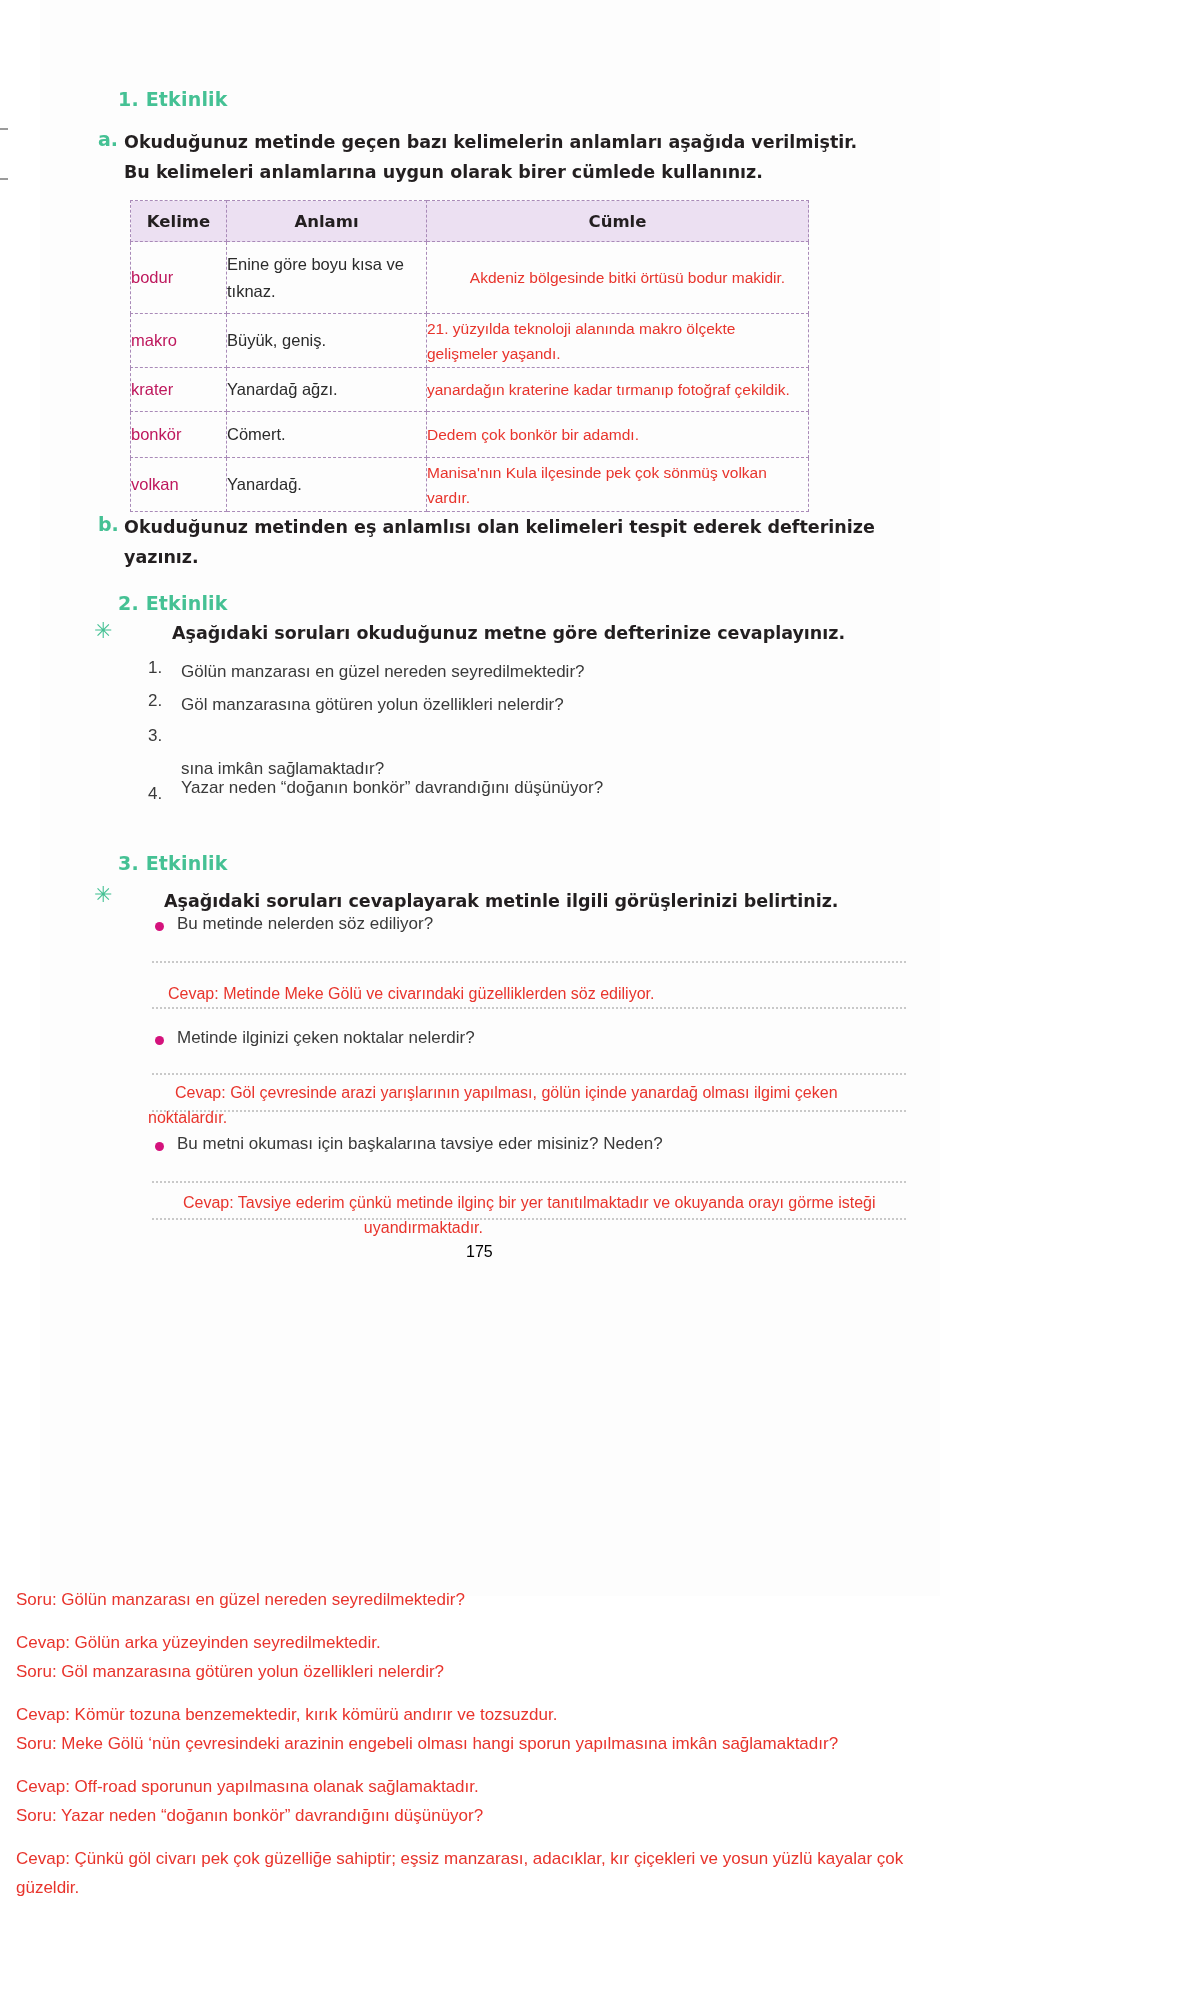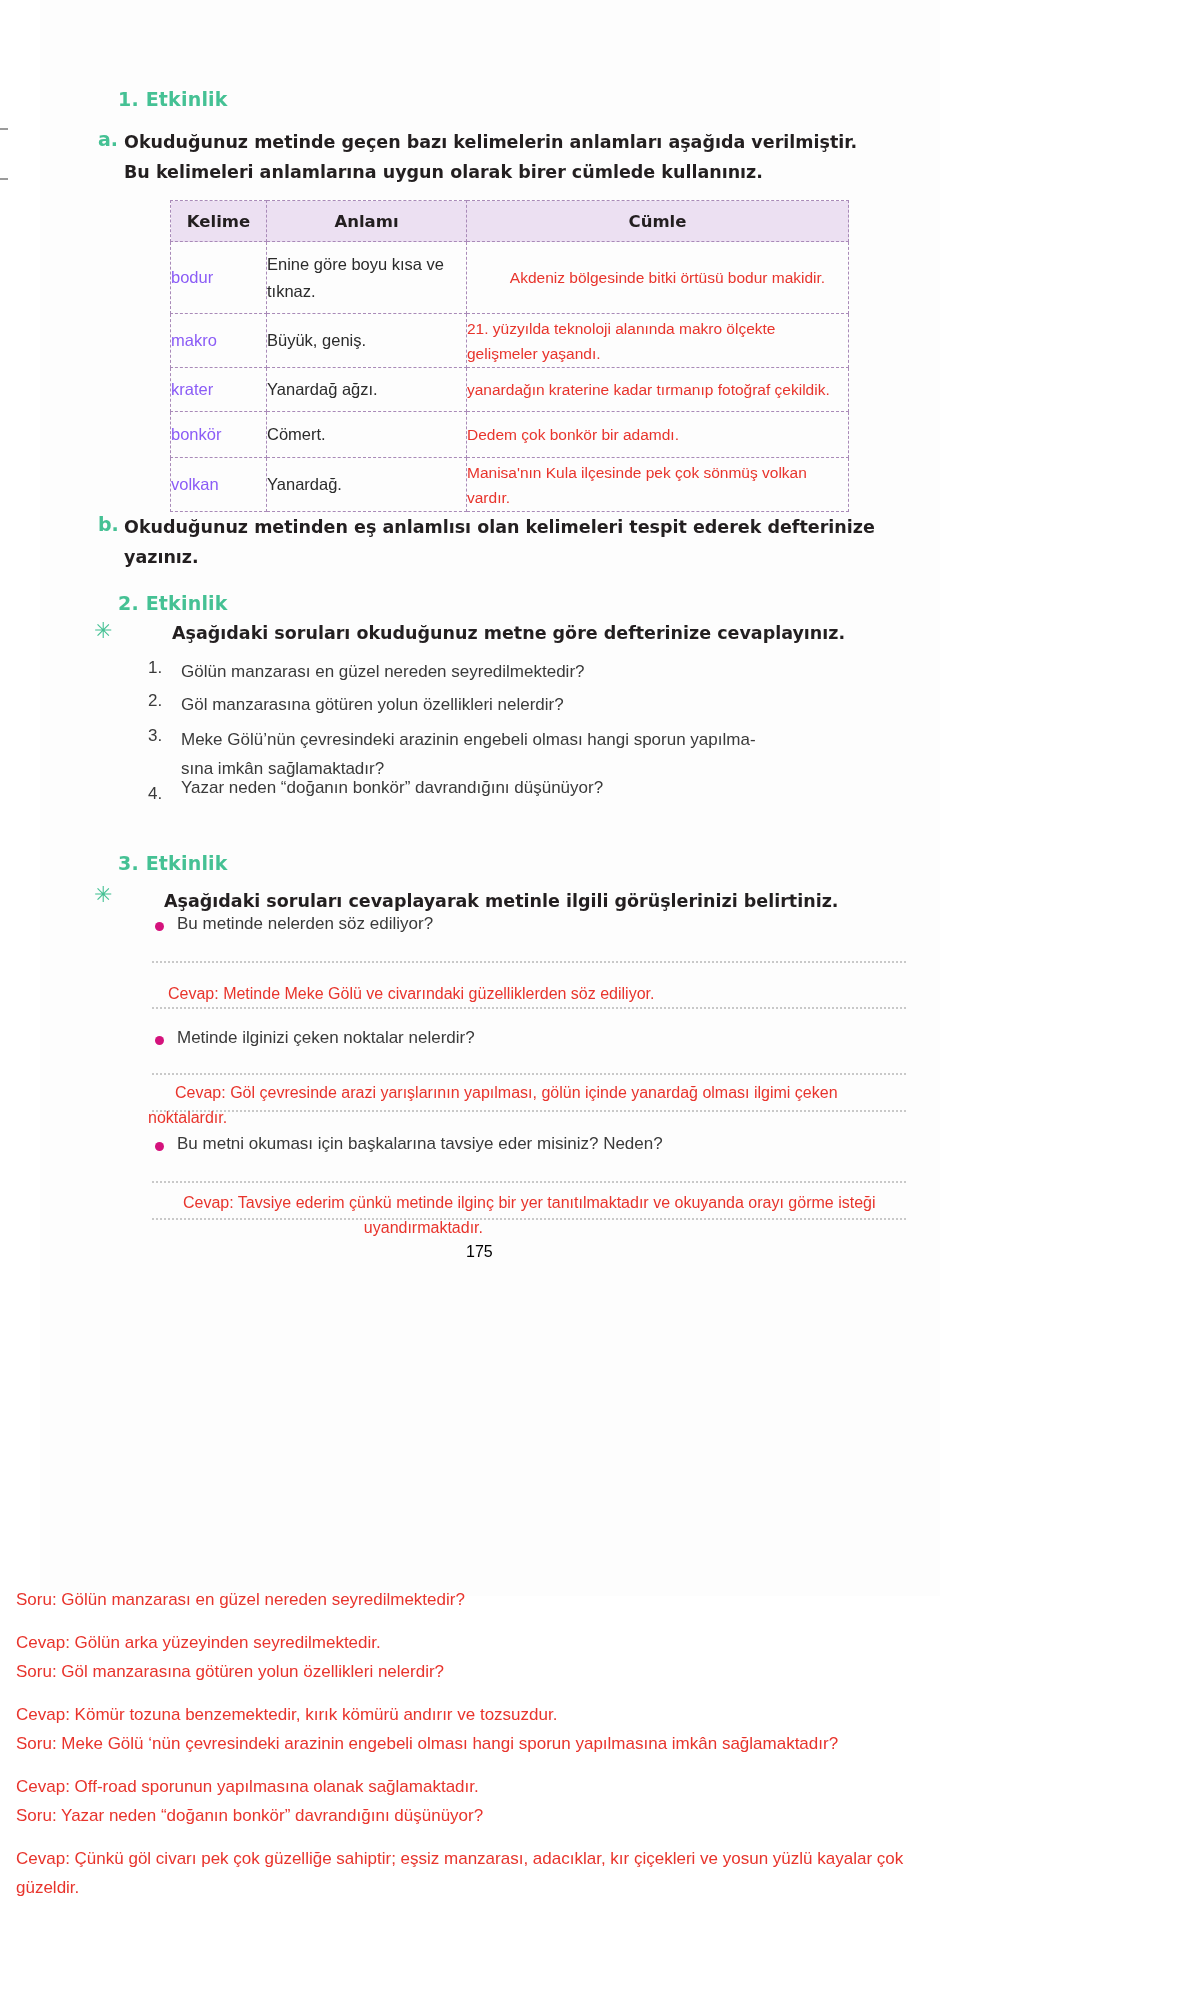"Kelime" .wtable { margin-left: 40px -> none }
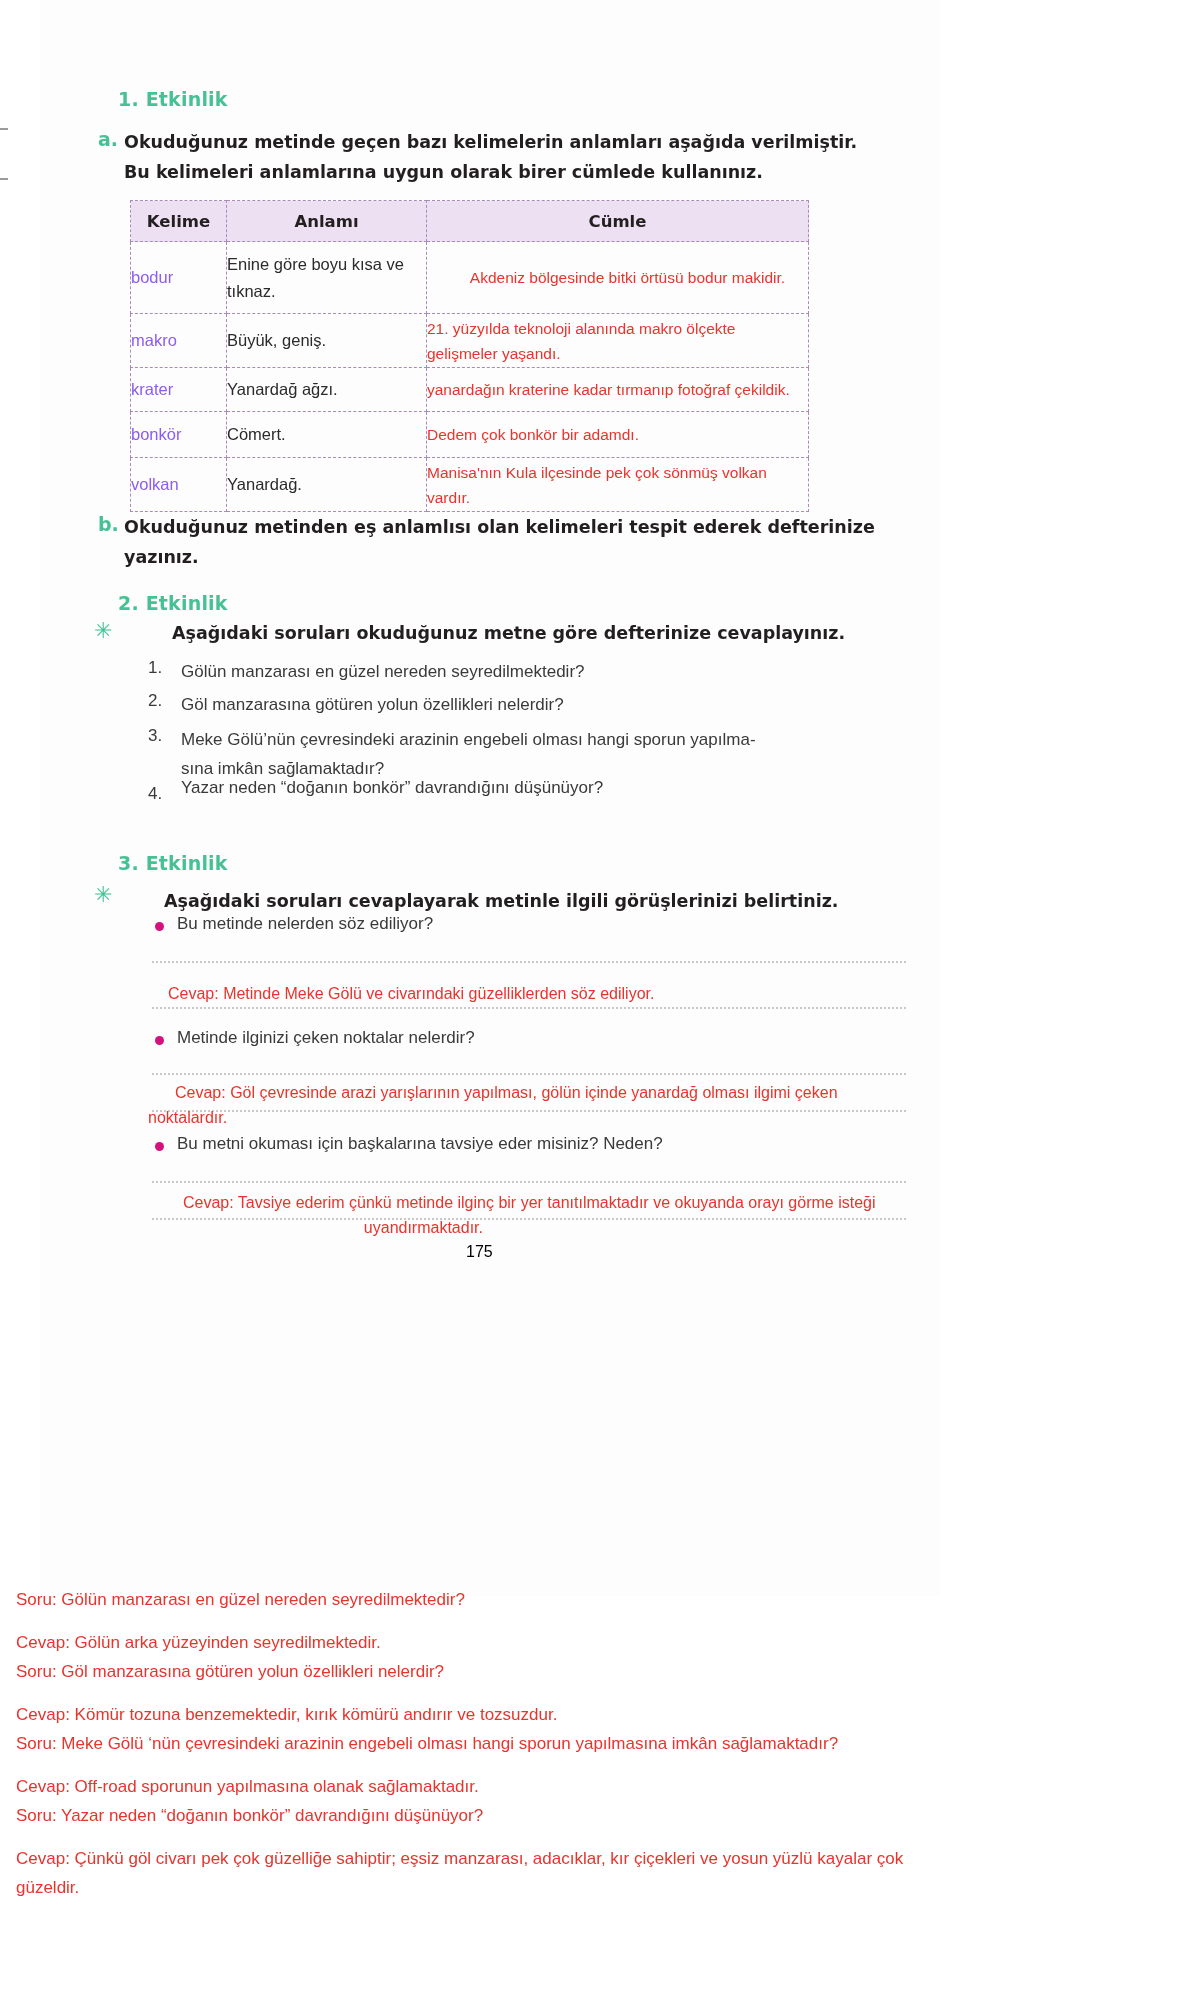"bodur" .cell-word { color: #8b5cf6 -> #be185d }
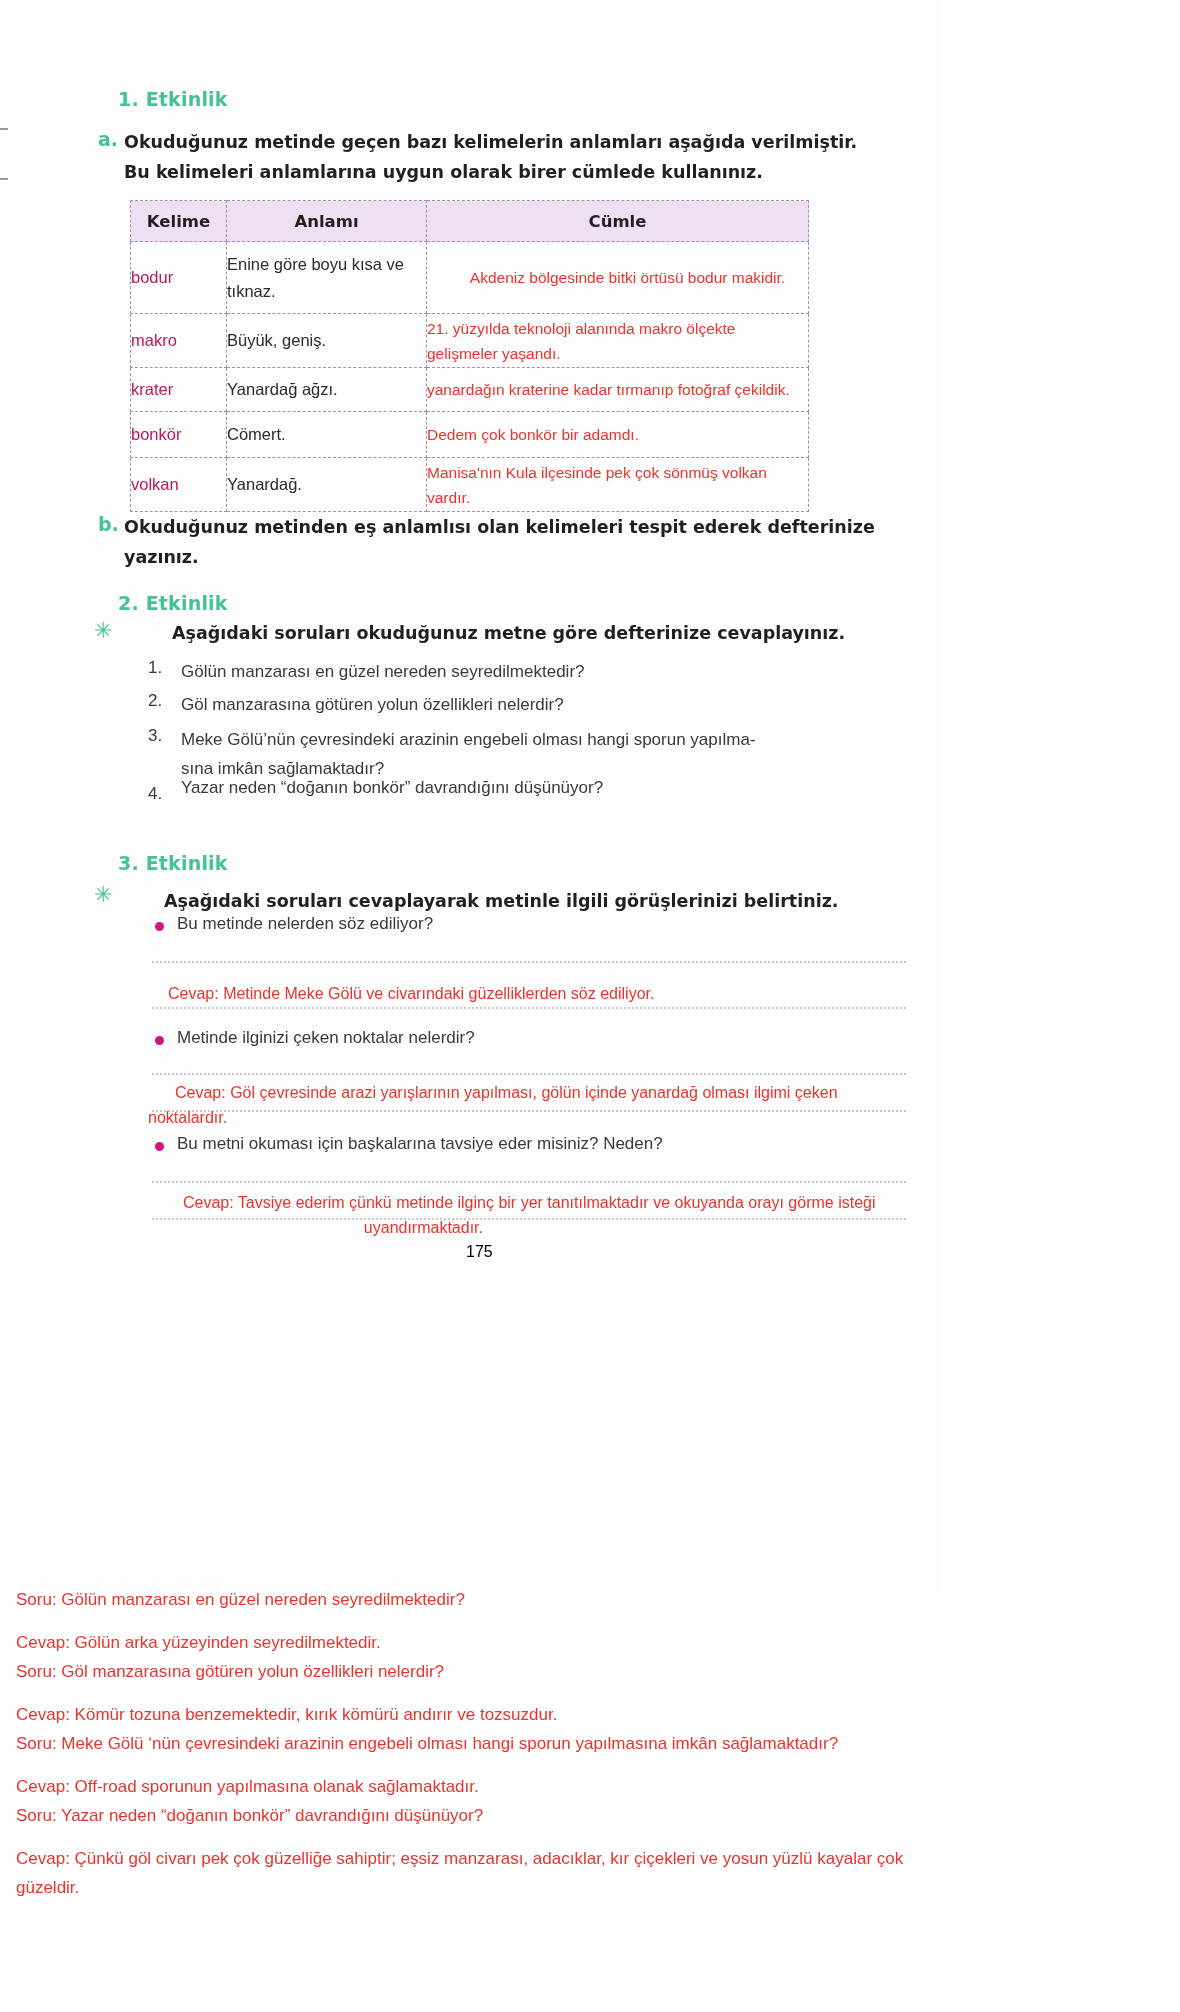"Meke Gölü’nün çevresindeki arazinin" div.plain-text { html: <div>Meke Gölü’nün çevresindeki arazinin engebeli olması hangi sporun yapılma-</div> -> none }
